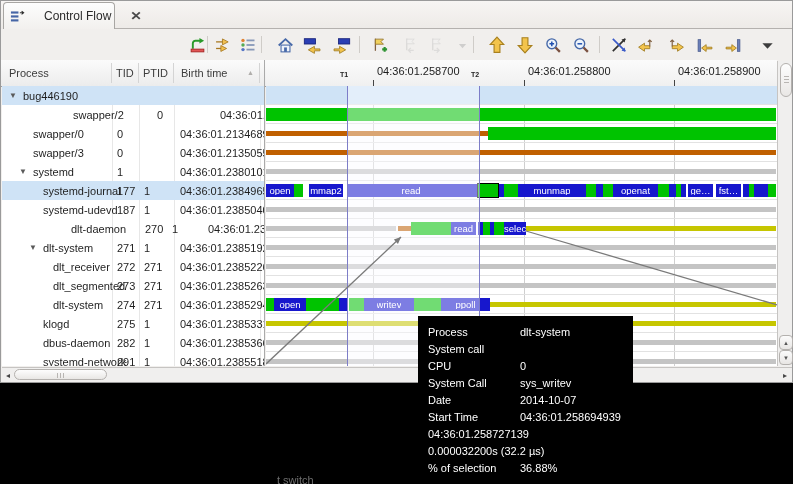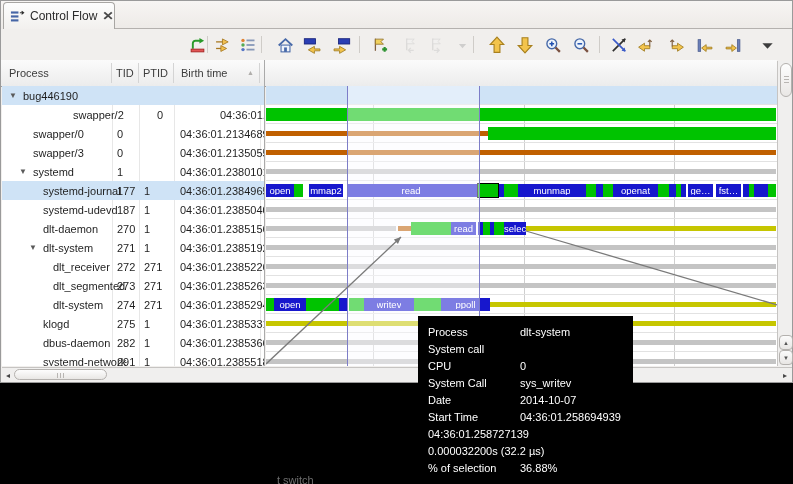"Control Flow" .tab { gap: none -> 14px }
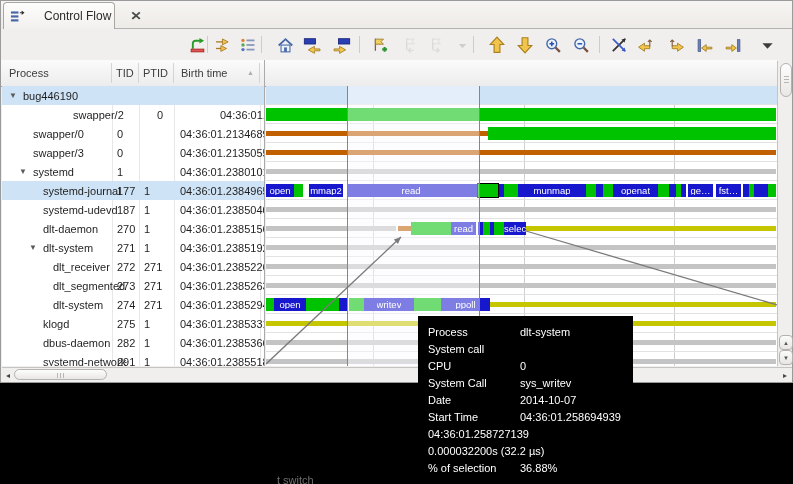"04:36:01.258700" div { html: none -> <div> <div>04:36:01.258700</div> <div>04:36:01.258800</div> <div>04:36:01.258900</div> <div></div> <div></div> <div></div> <div>T1</div> <div>T2</div> </div> }
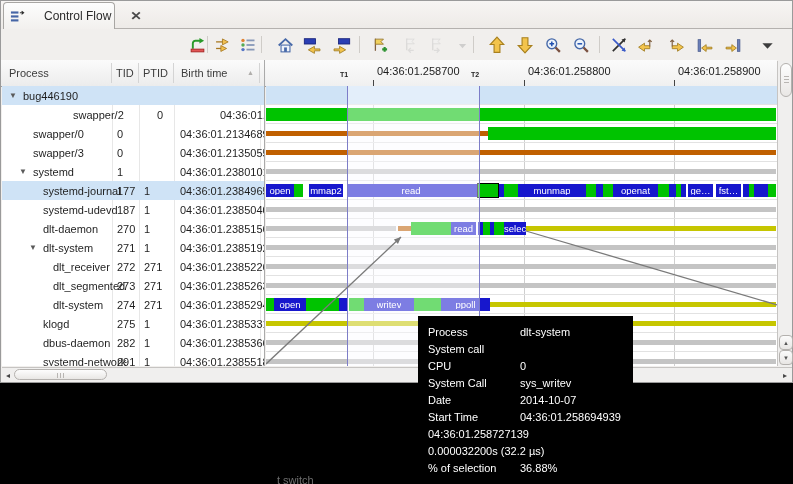"dlt-daemon" div.trow { margin-left: none -> 28px }
